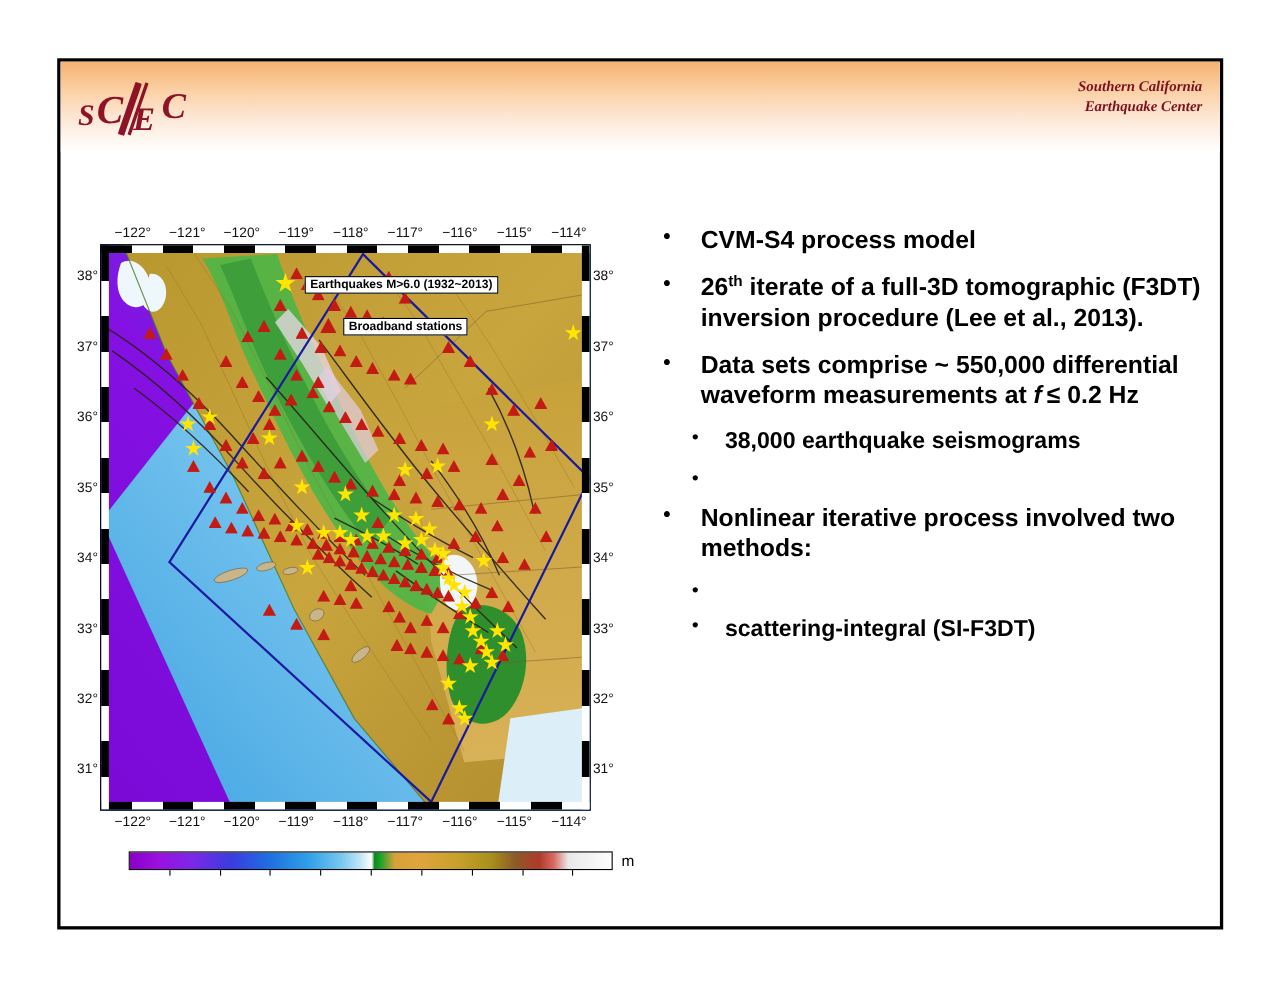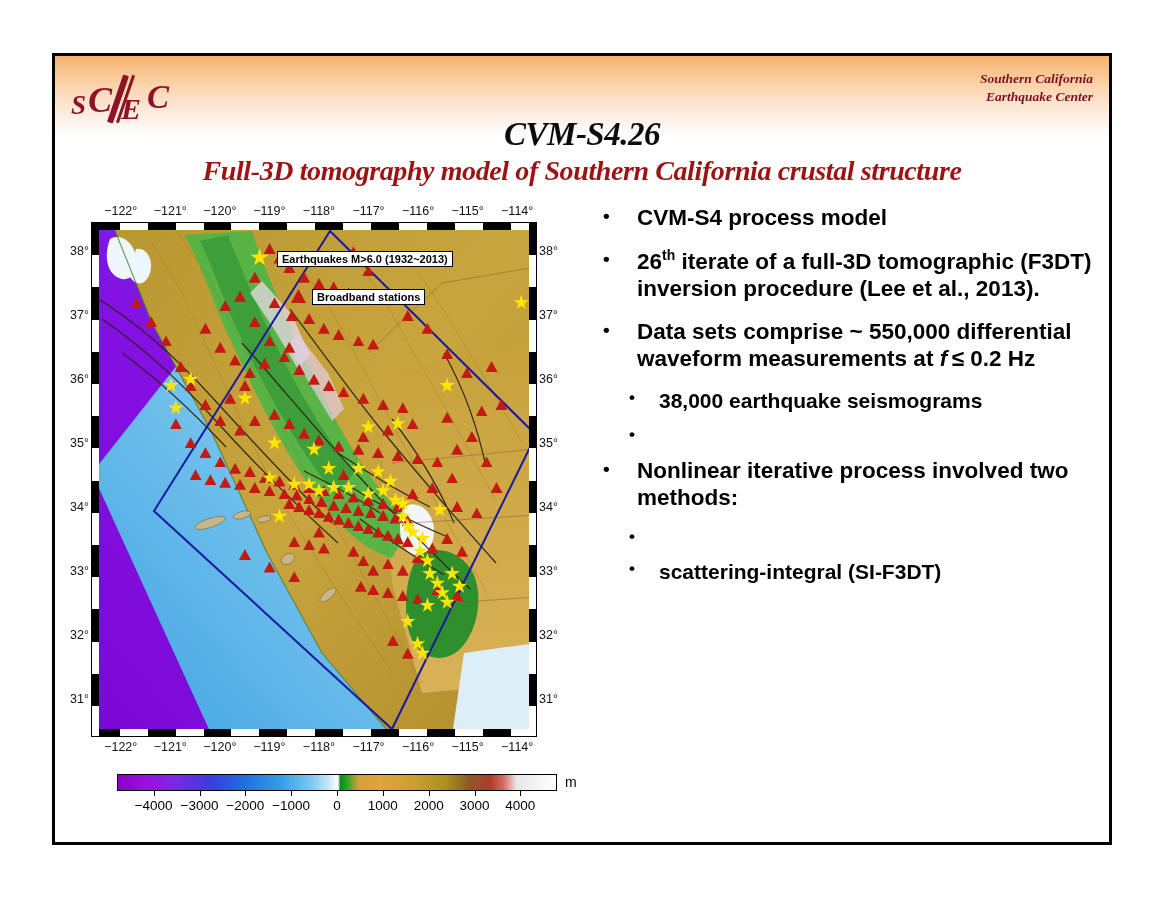"CVM-S4.26" div.title { html: <div>CVM-S4.26</div> -> none }
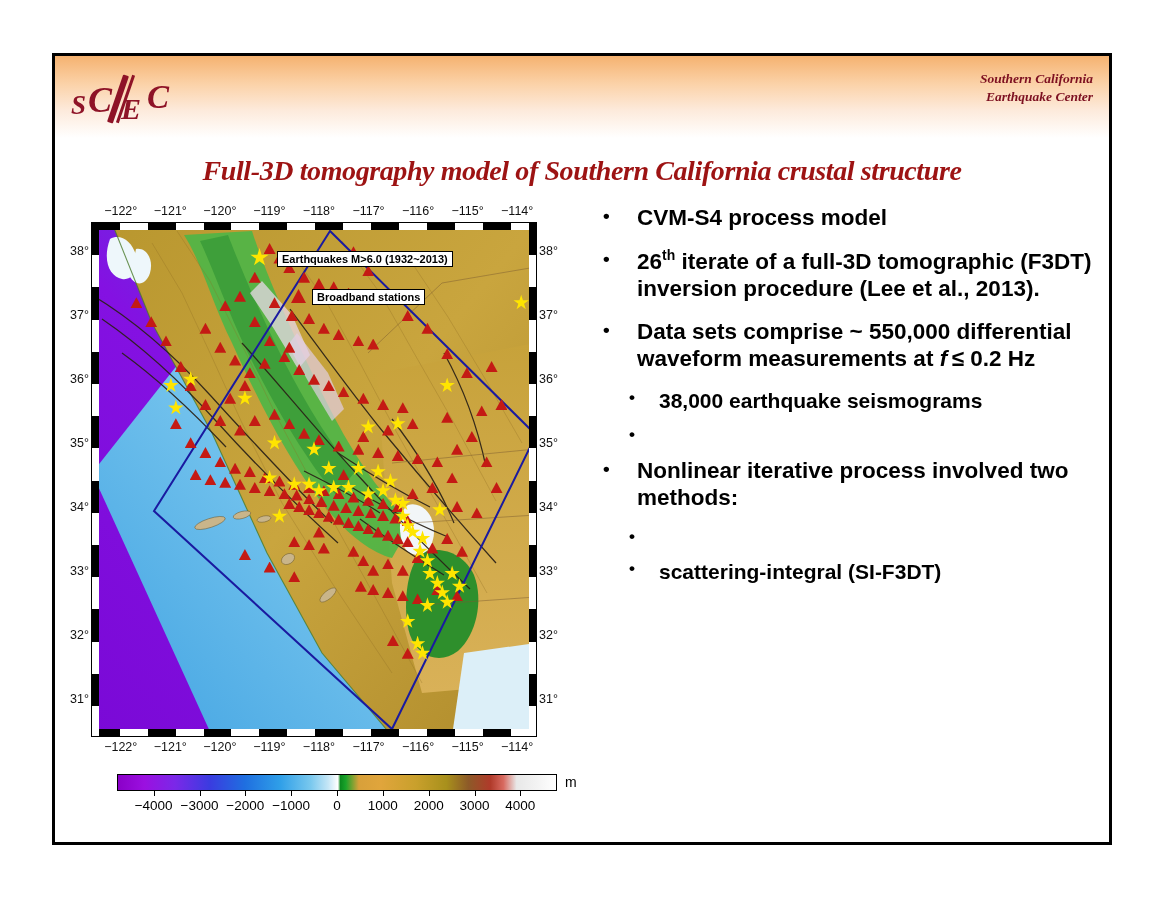"Full-3D tomography model of Southern" div.subtitle { html: <div>Full-3D tomography model of Southern California crustal structure</div> -> none }
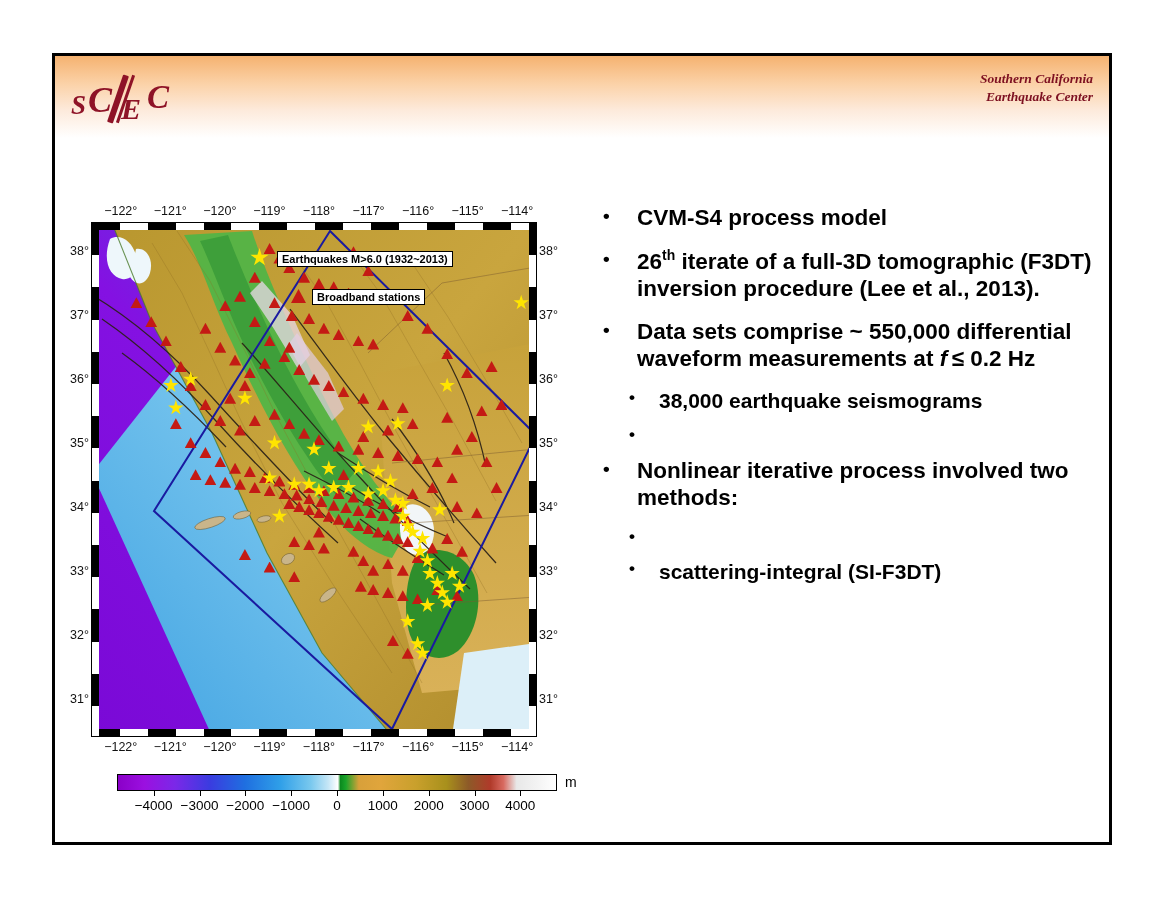"−4000" div.cblabels { html: <div> <span>−4000</span> <span>−3000</span> <span>−2000</span> <span>−1000</span> <span>0</span> <span>1000</span> <span>2000</span> <span>3000</span> <span>4000</span> </div> -> none }
